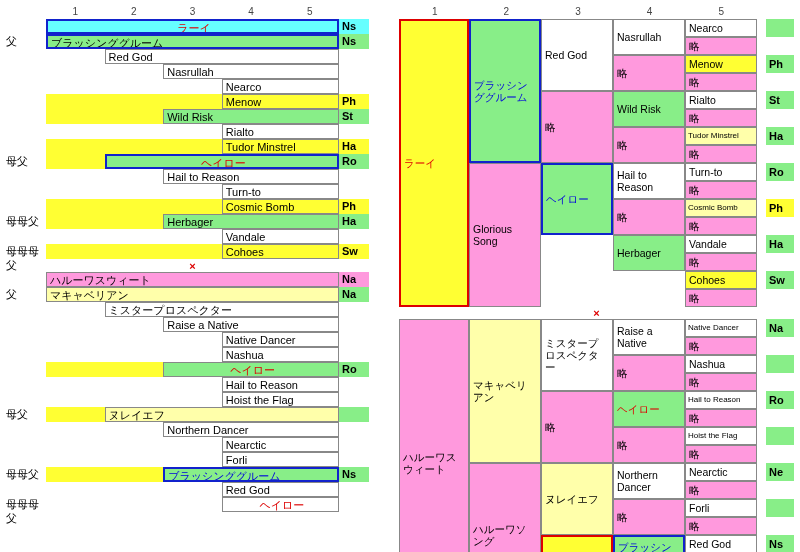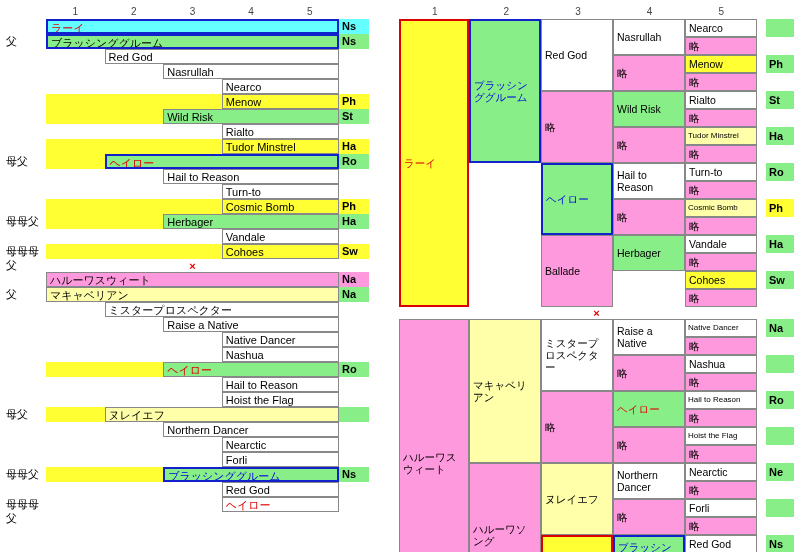"ラーイ" .txt-red { text-align: none -> center }
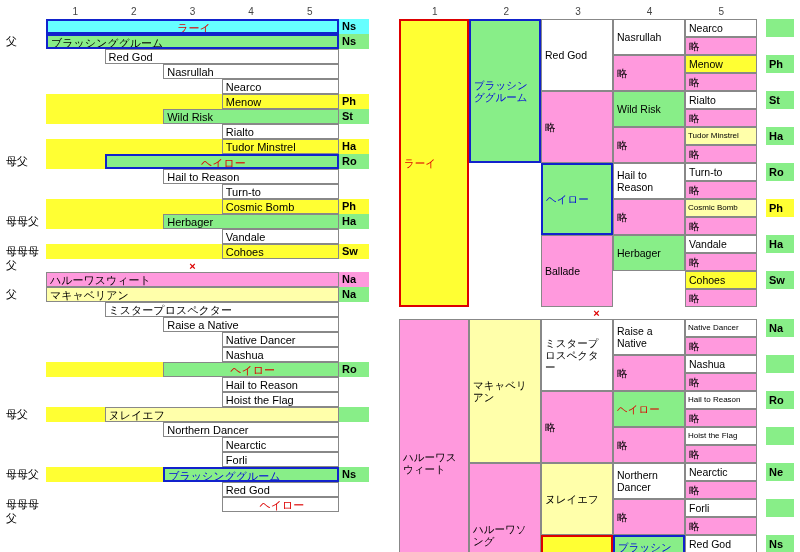"Glorious Song" div.tcell { html: none -> <div>Glorious Song</div> }
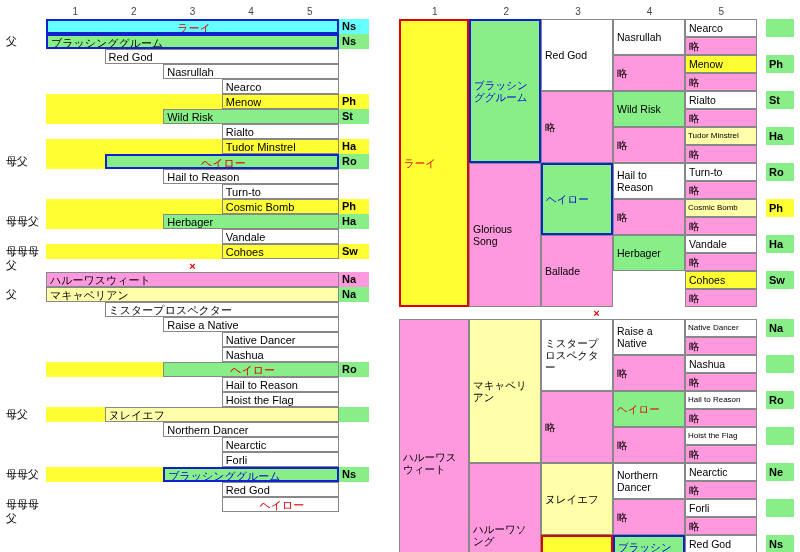"Ballade" div.tcell { html: <div>Ballade</div> -> none }
